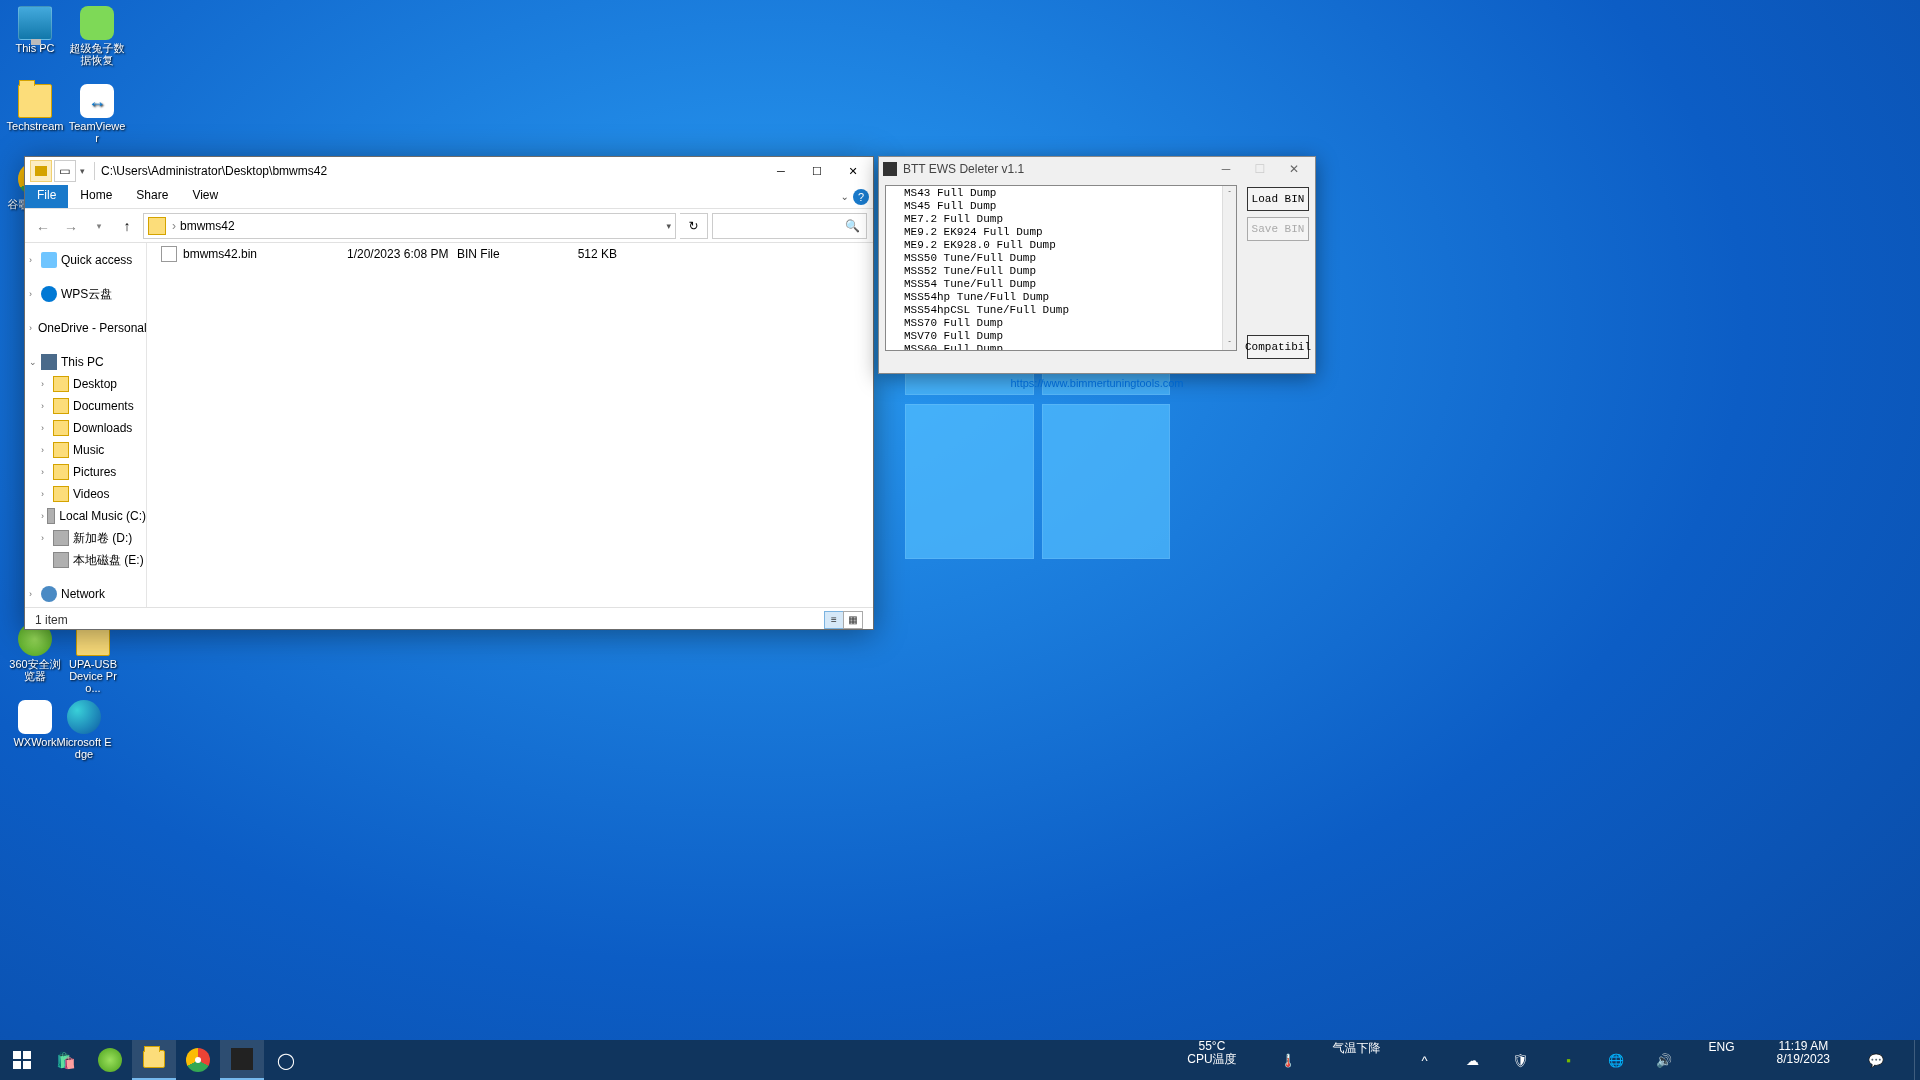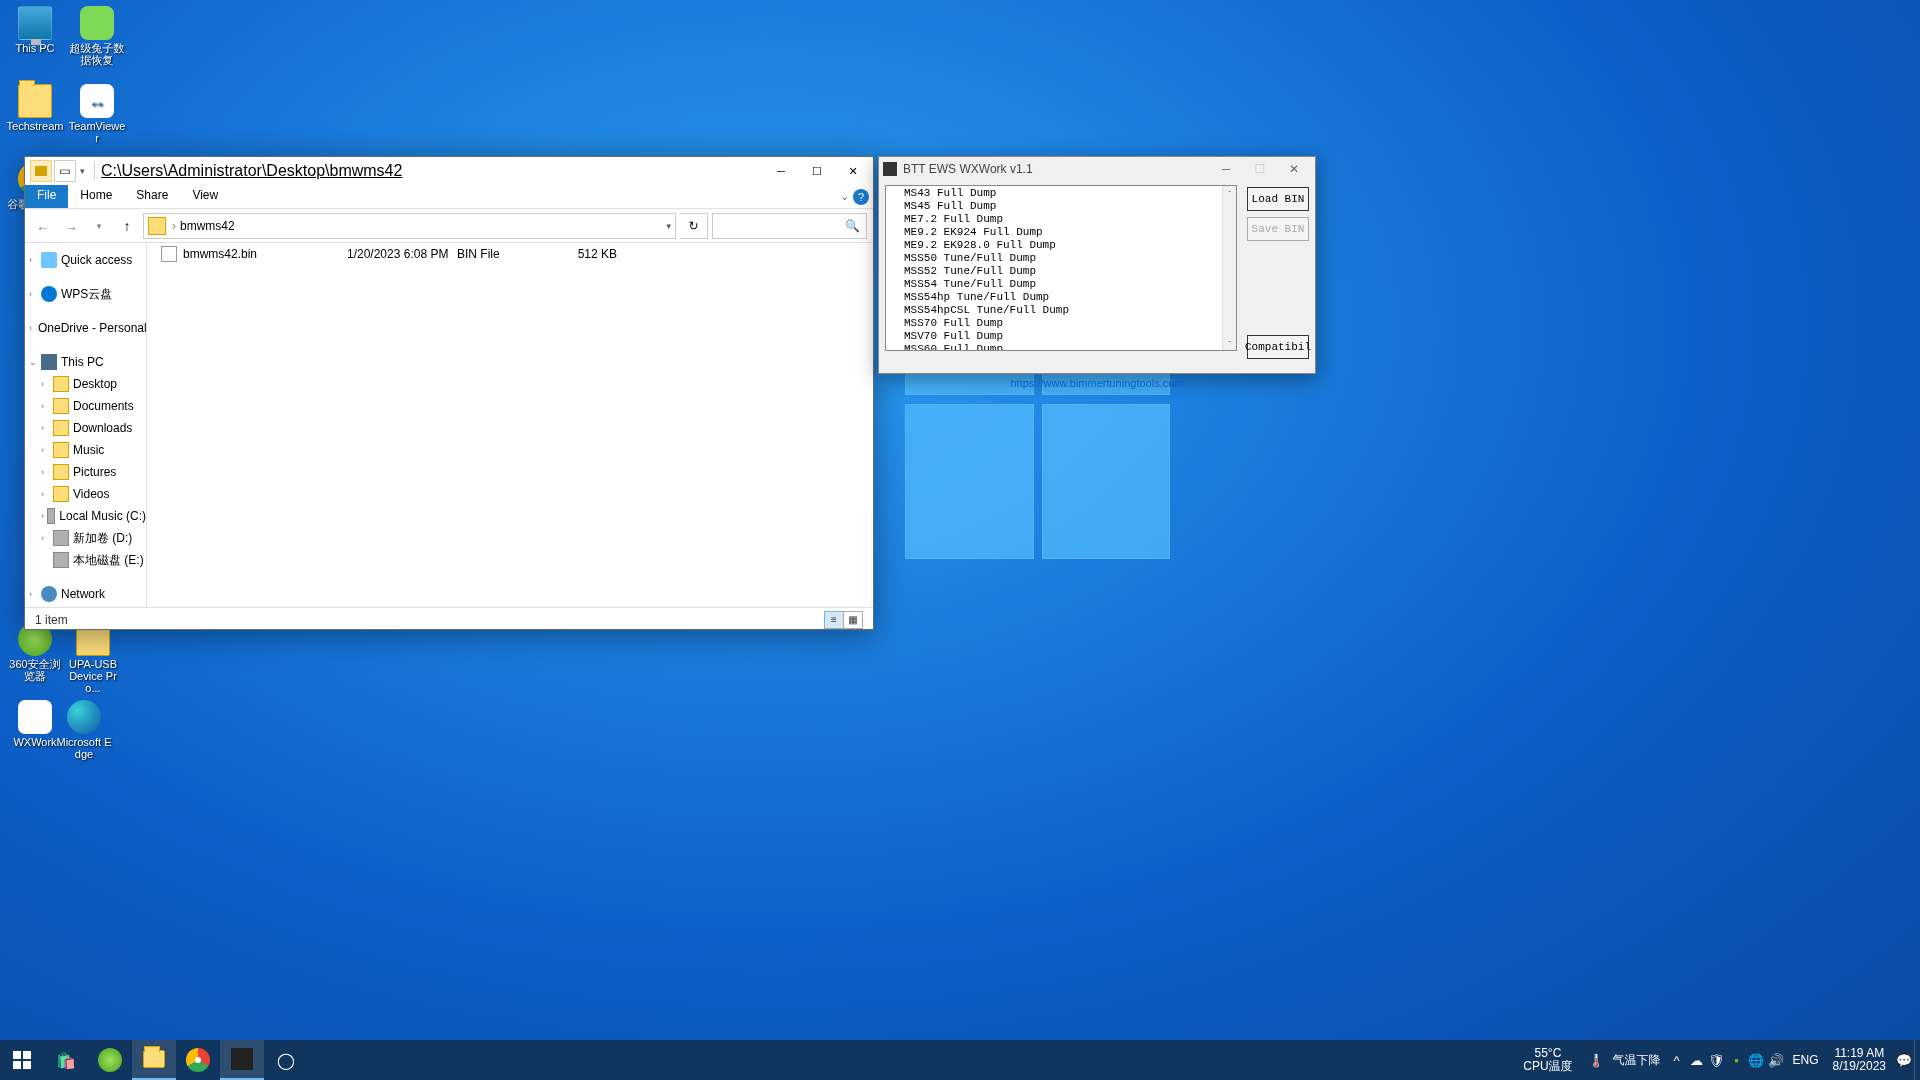"C:\Users\Administrator\Desktop\bmwms42" .exp-title-path { font-size: 16px -> 12px; text-decoration: underline -> none }
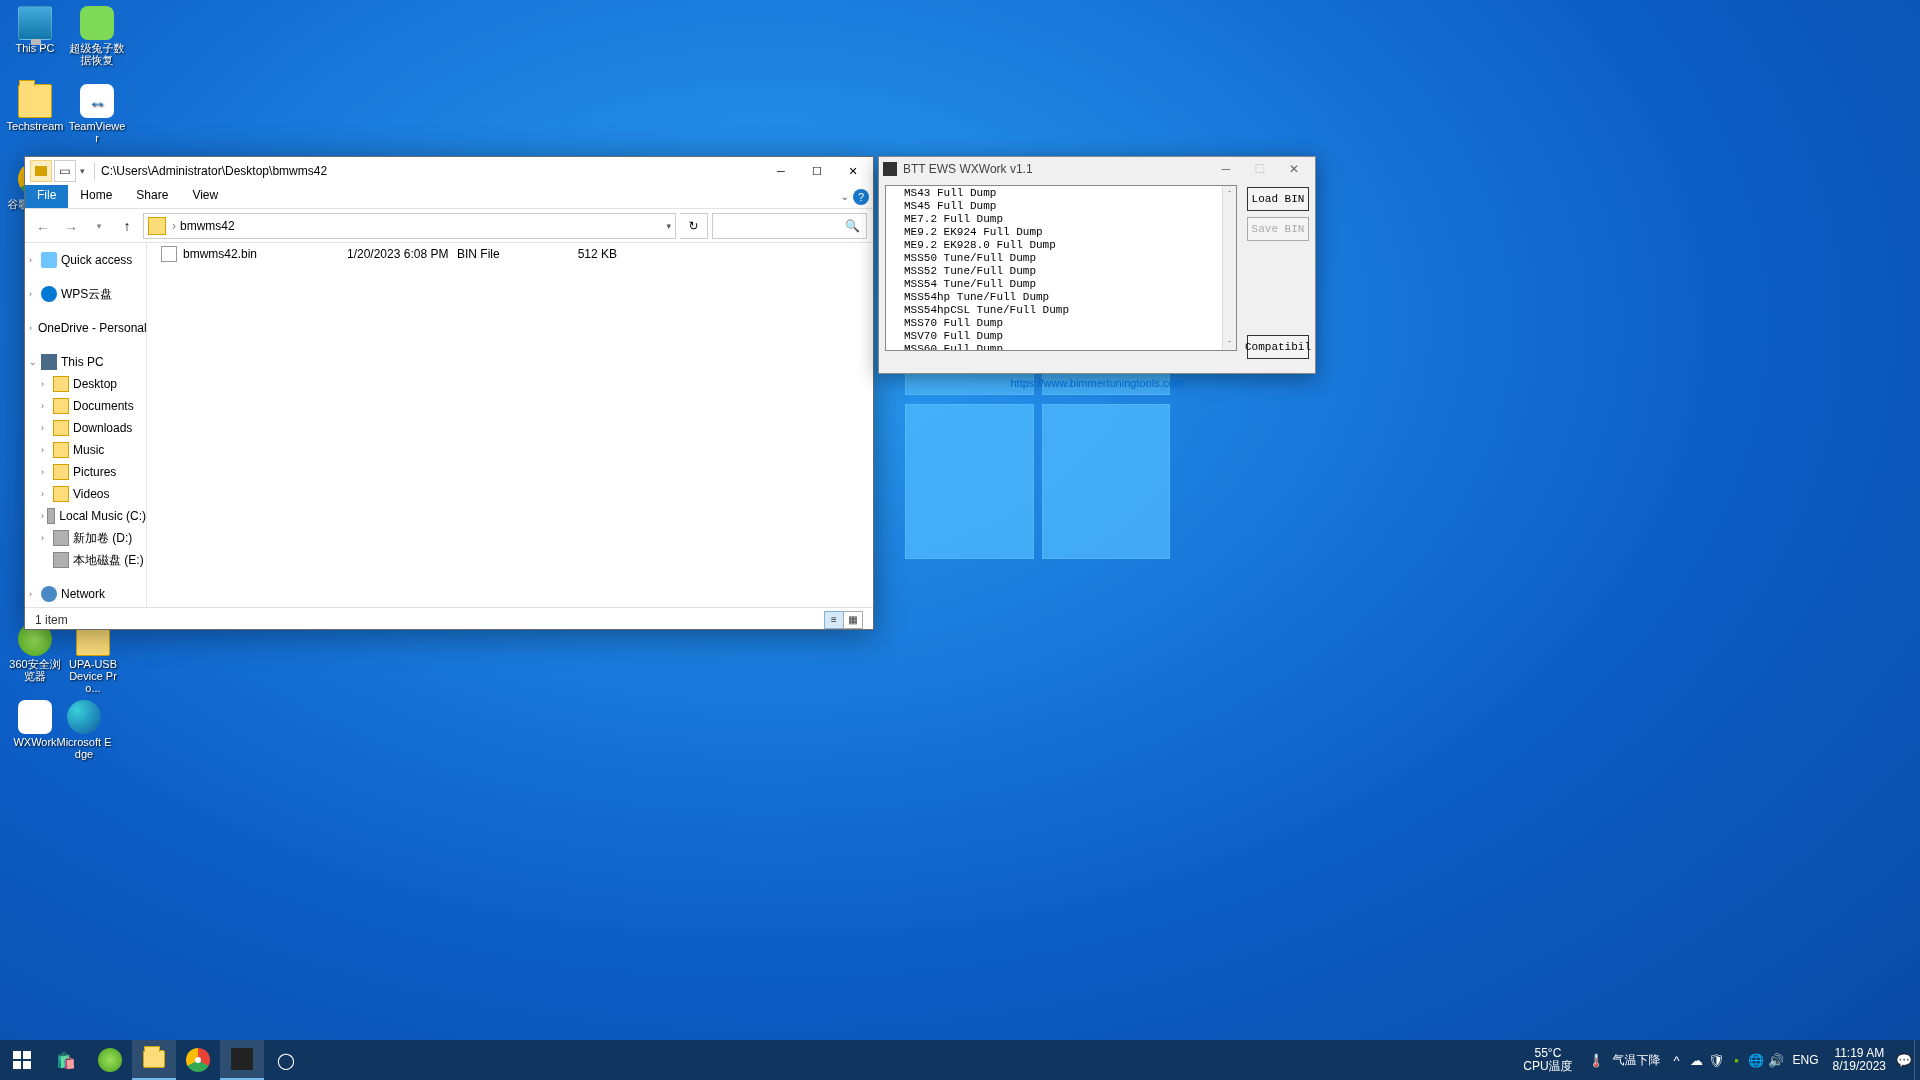"BTT EWS WXWork v1.1" div.txt { text: WXWork -> Deleter }
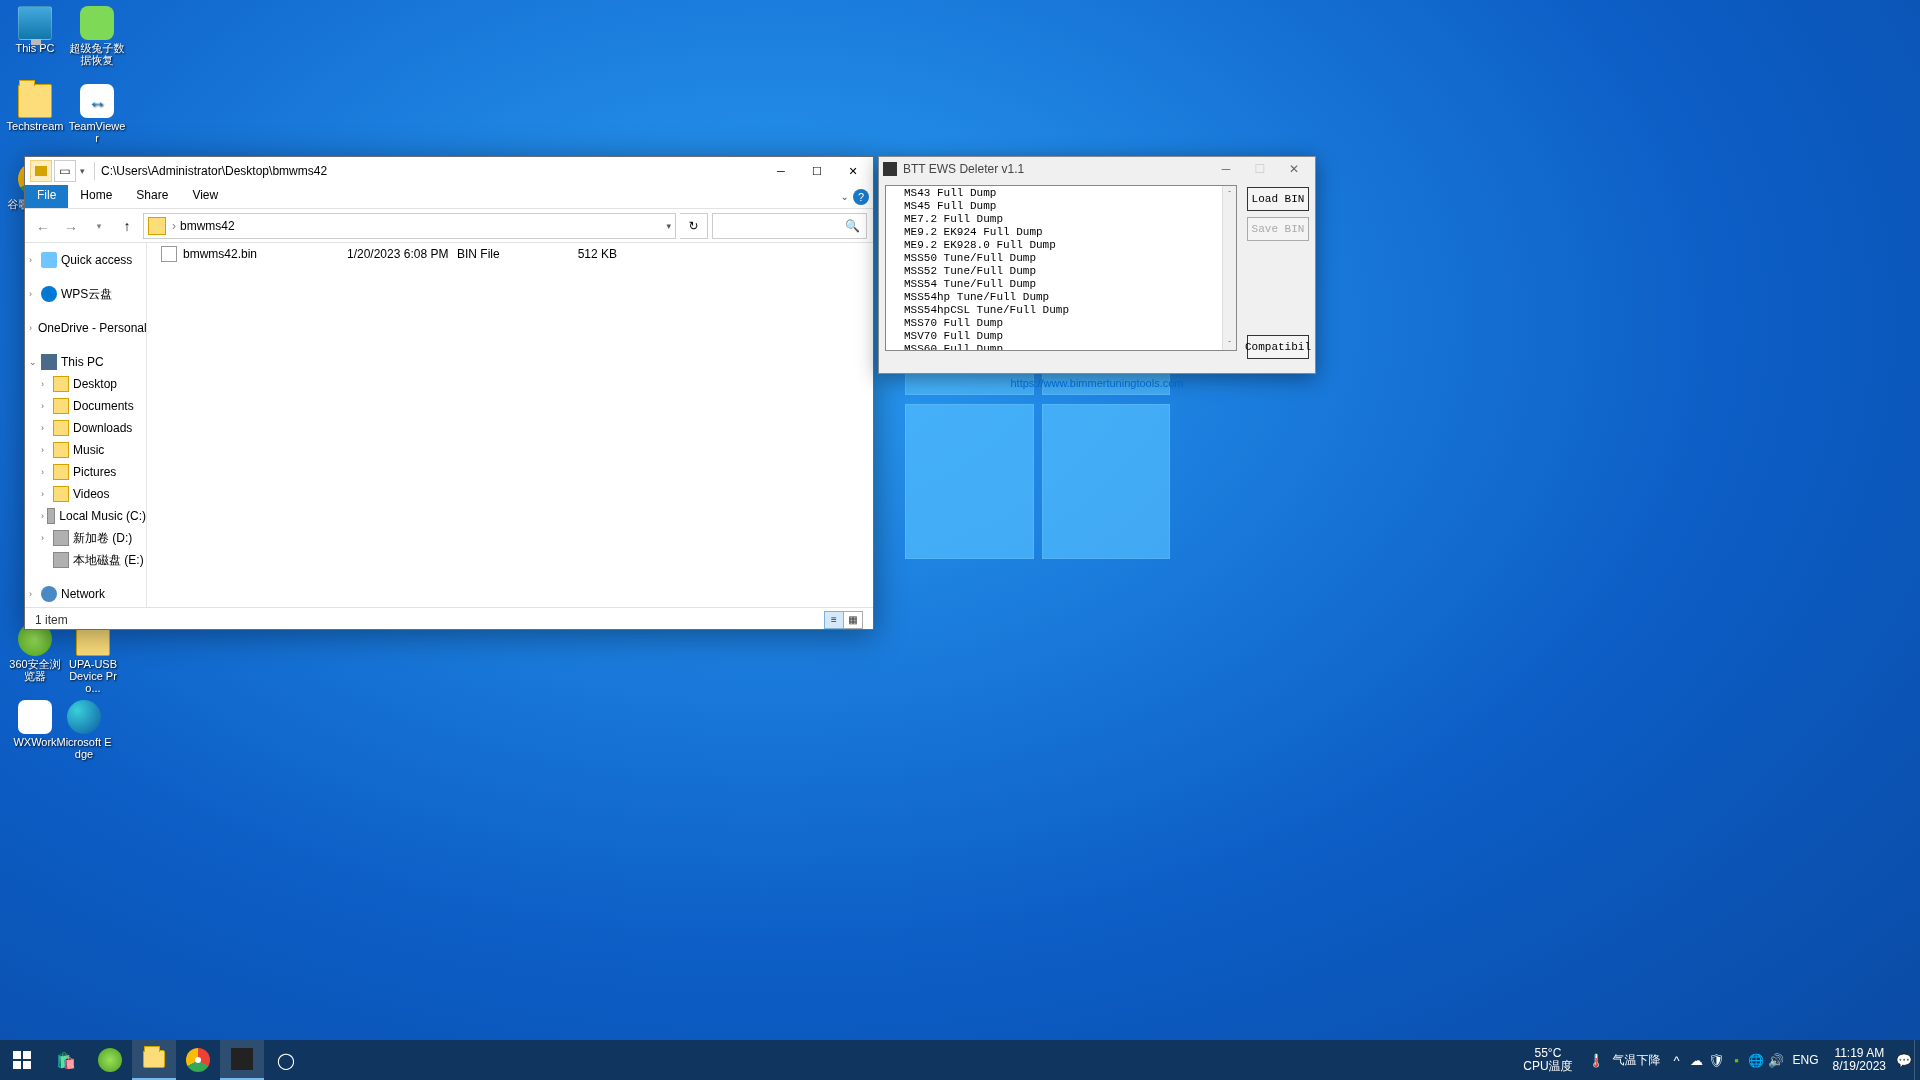"55°C" .tb-right { align-items: center -> none; gap: none -> 28px }
